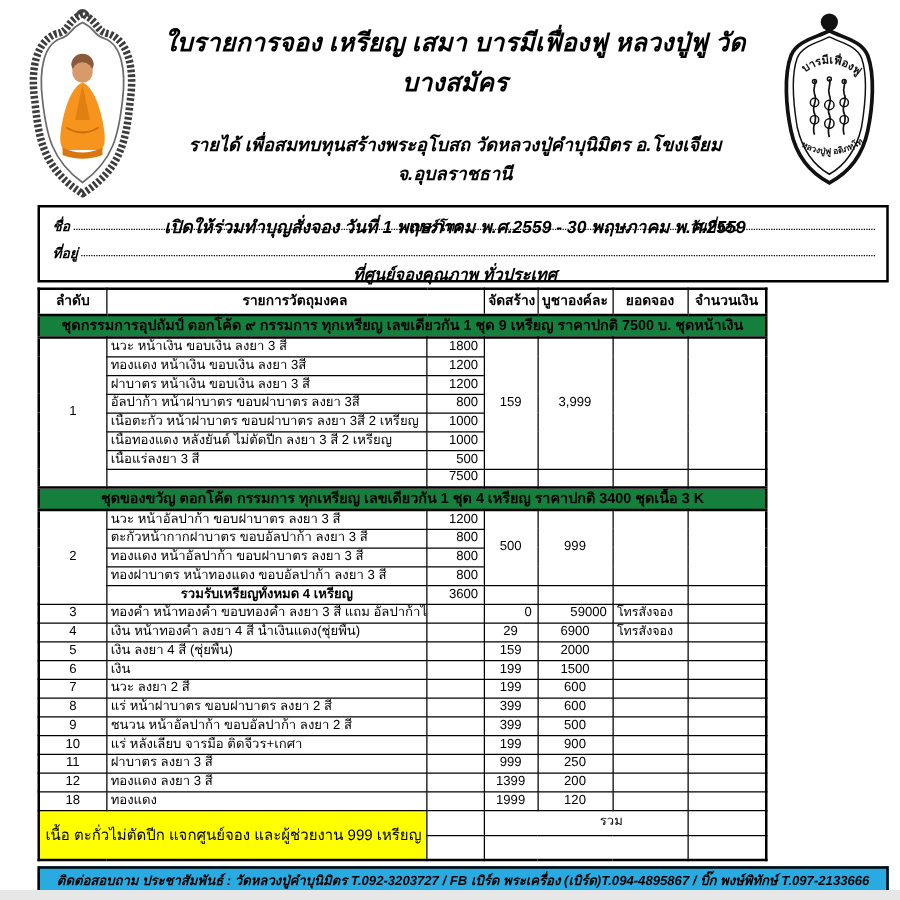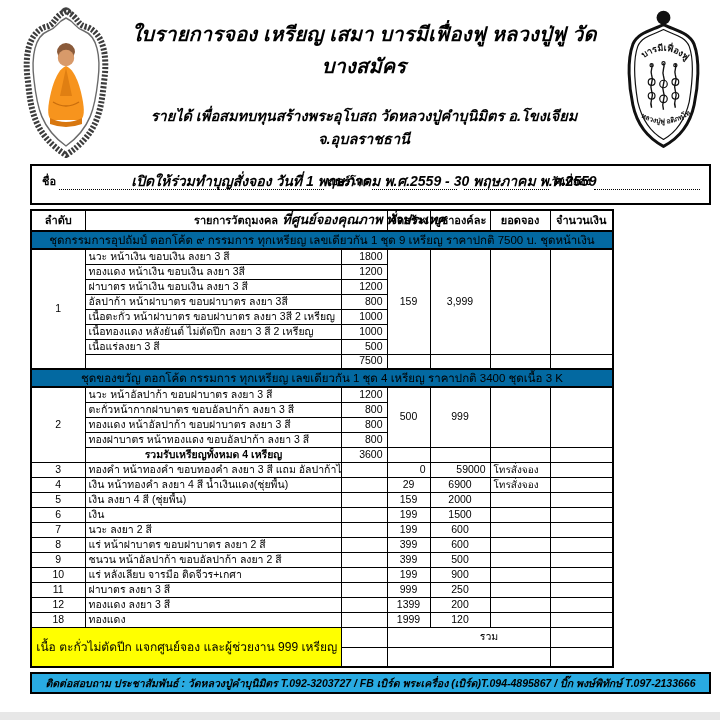"ชื่อ" .fline { align-items: flex-end -> none; font-style: none -> italic }
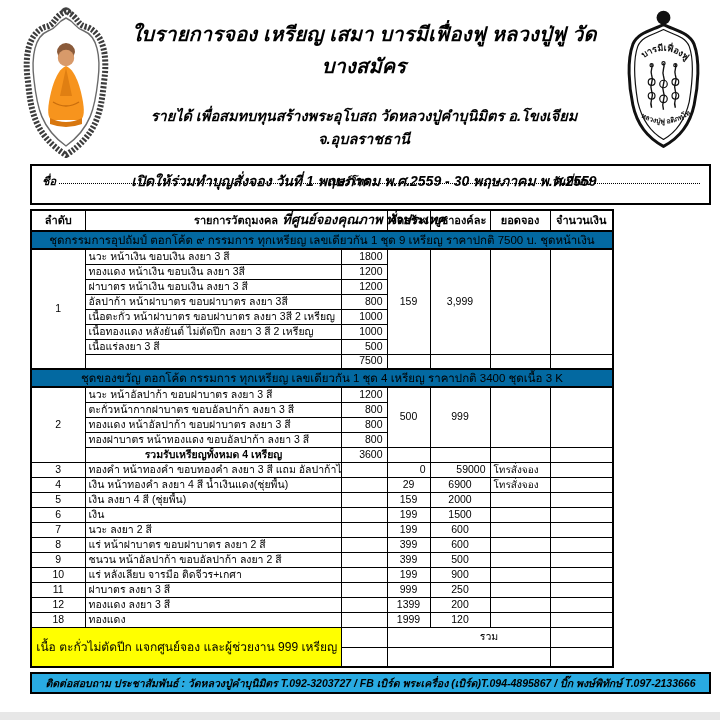"ที่อยู่" div.fline { html: none -> <div> <span>ที่อยู่</span> <span></span> </div> }
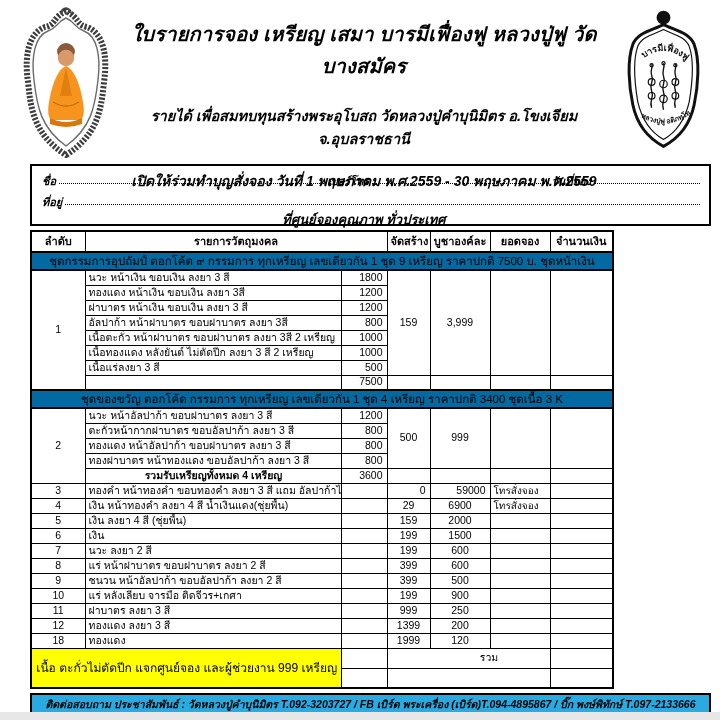"ชุดกรรมการอุปถัมป์ ตอกโค้ด ๙ กรรมการ" td.band { background: #0369a1 -> #15803d; font-weight: normal -> bold }
